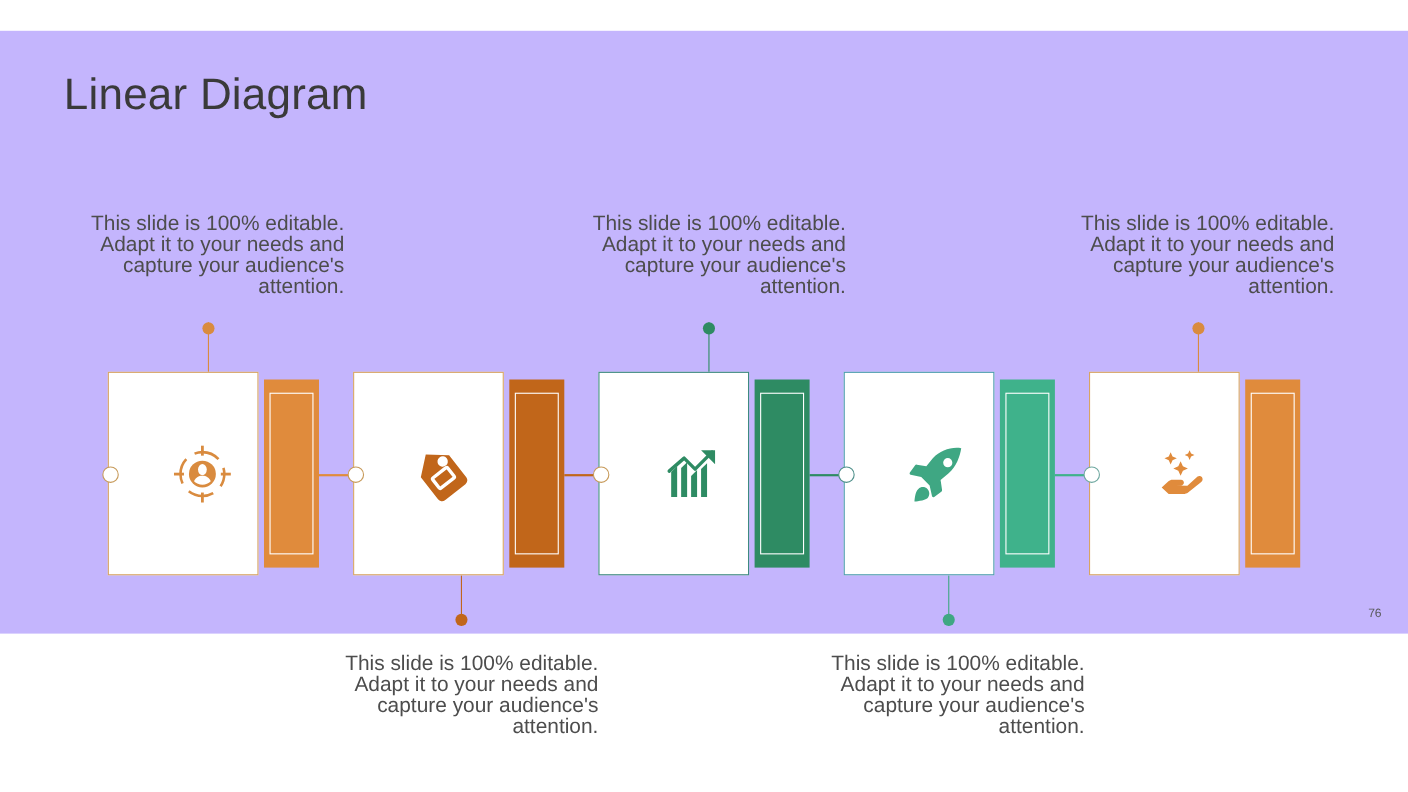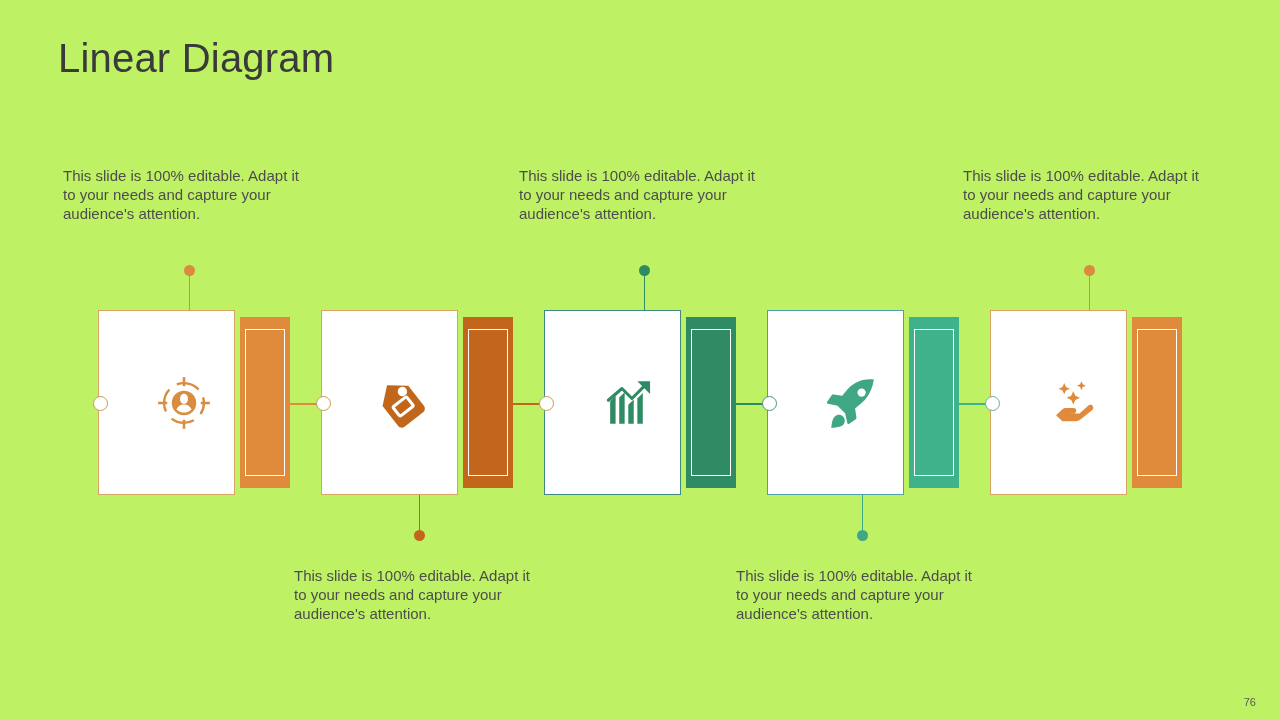"Linear Diagram" #slide { background: #bef264 -> #c4b5fd; height: 720px -> 548px; margin-top: none -> 28px }
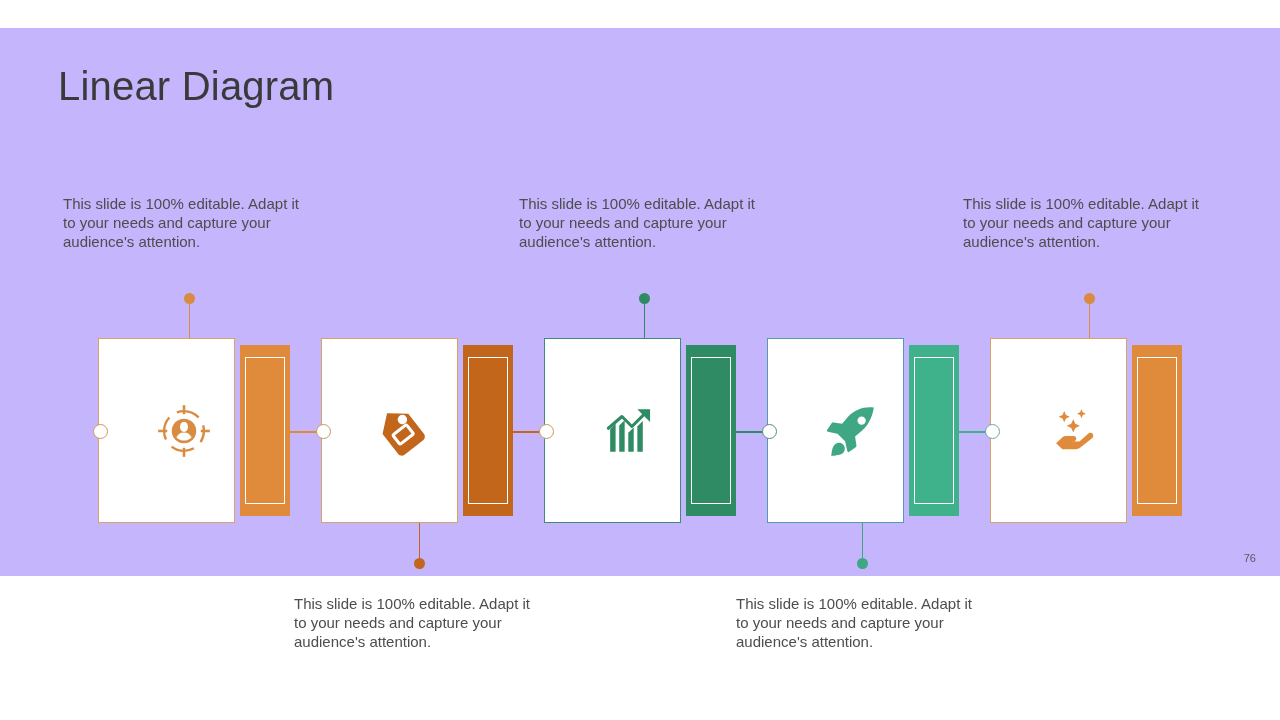"This slide is 100% editable." .caption { font-size: 15px -> 19px; text-align: left -> right }
